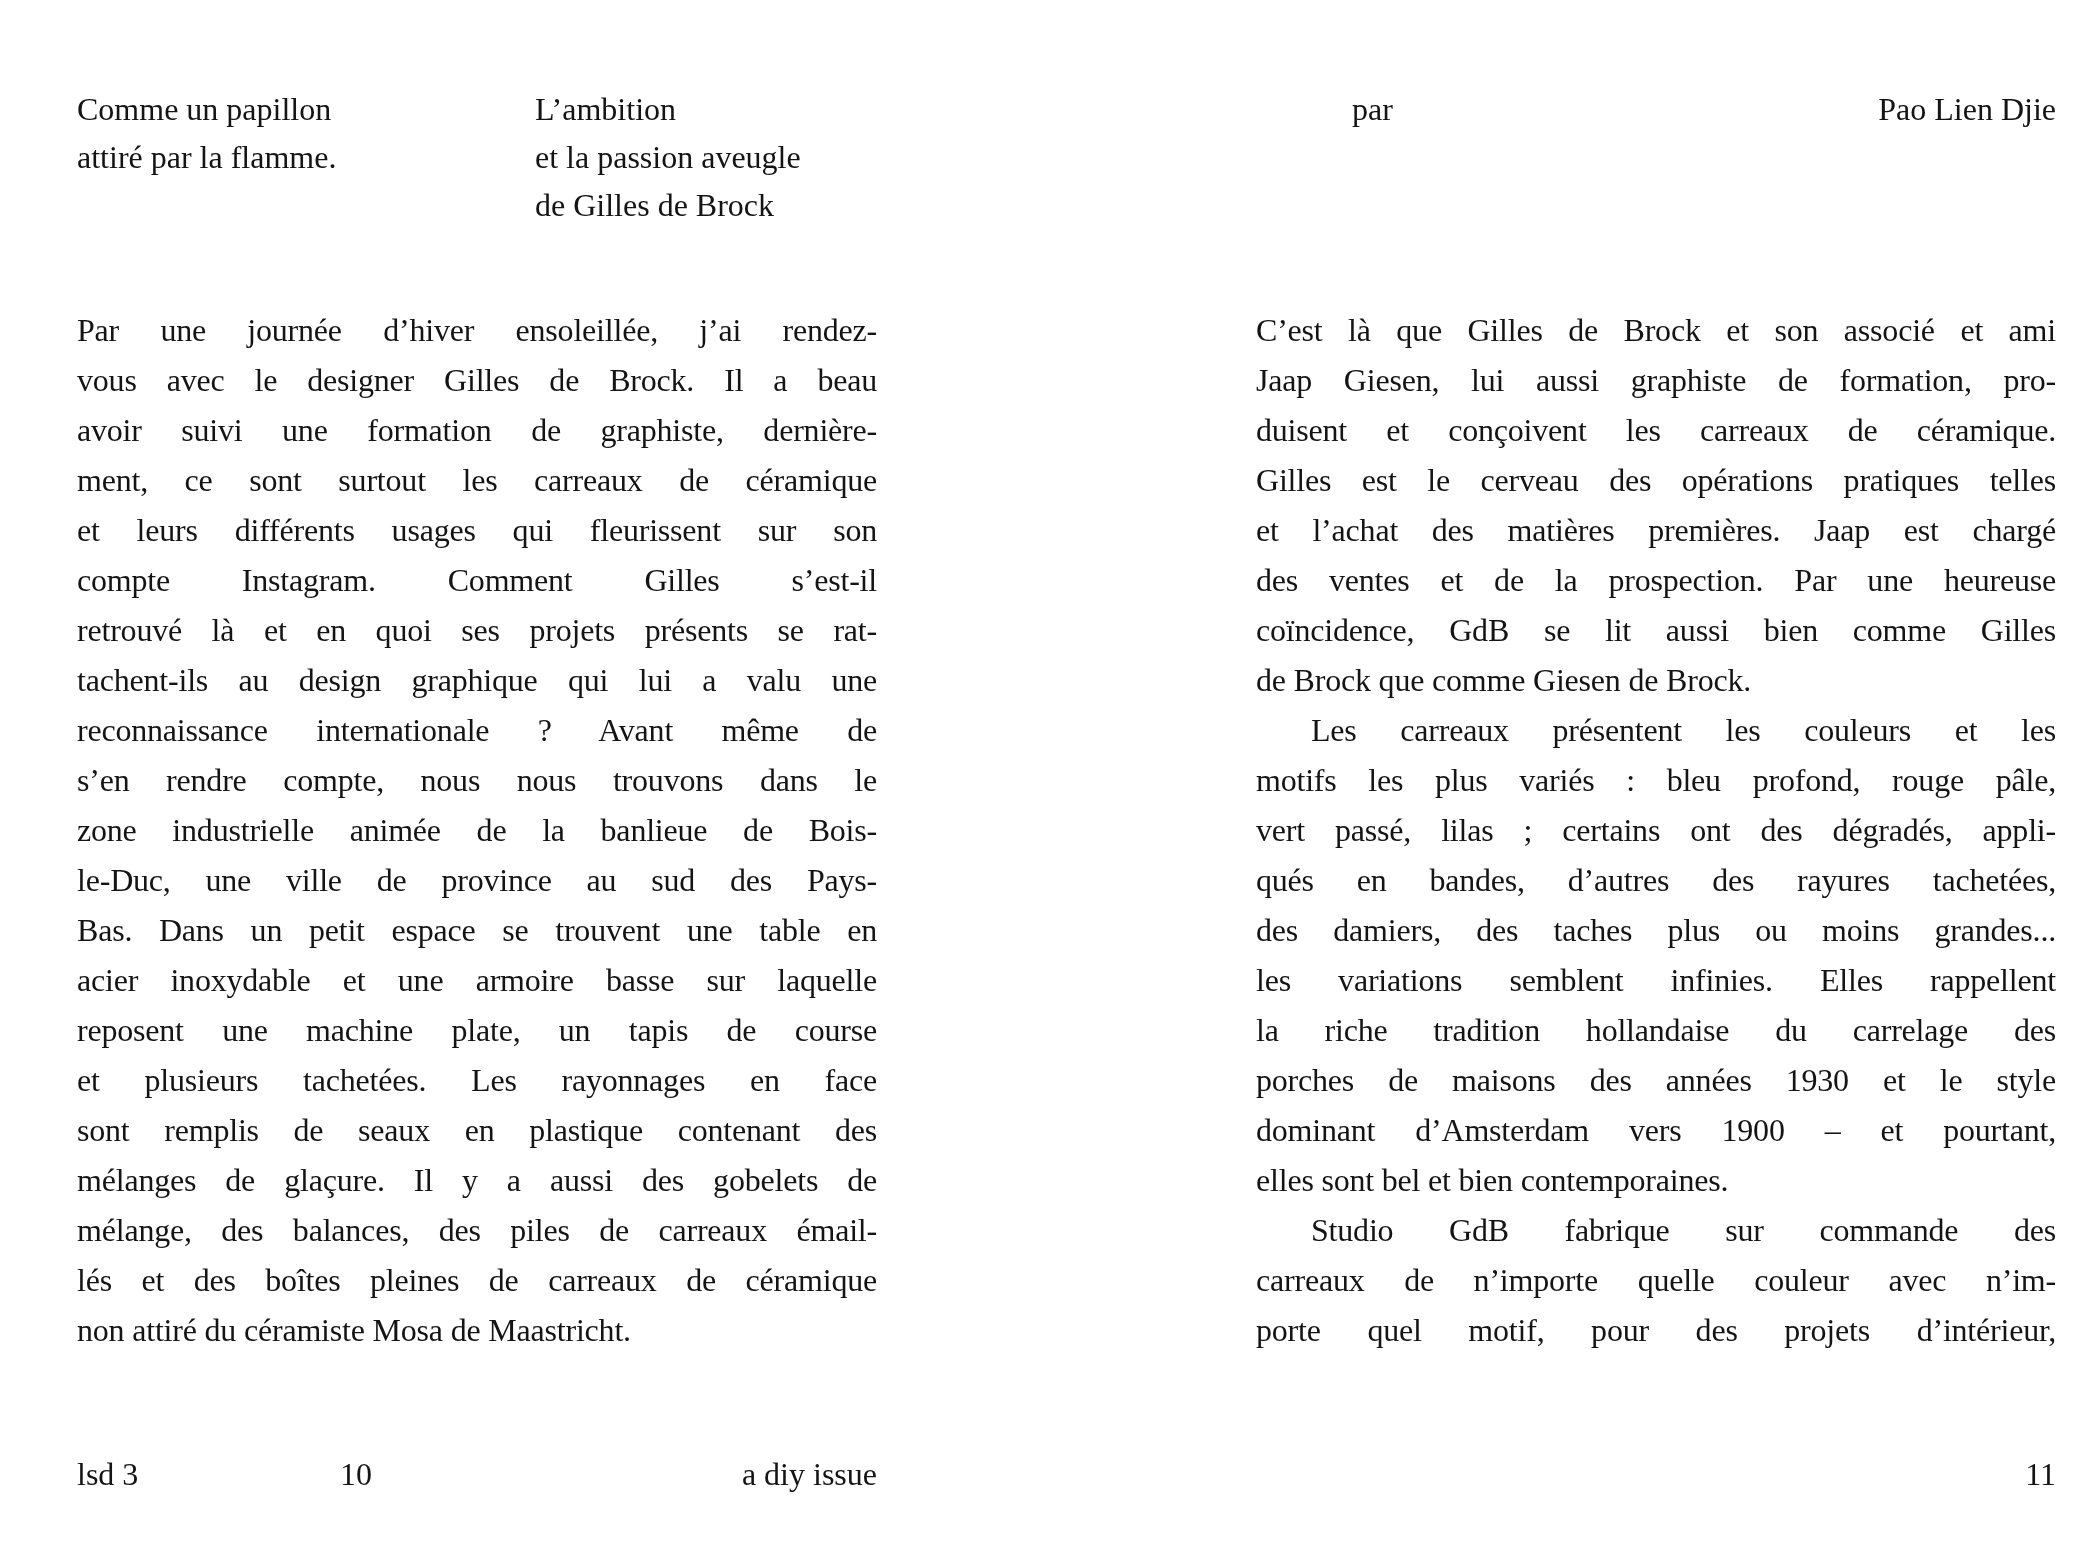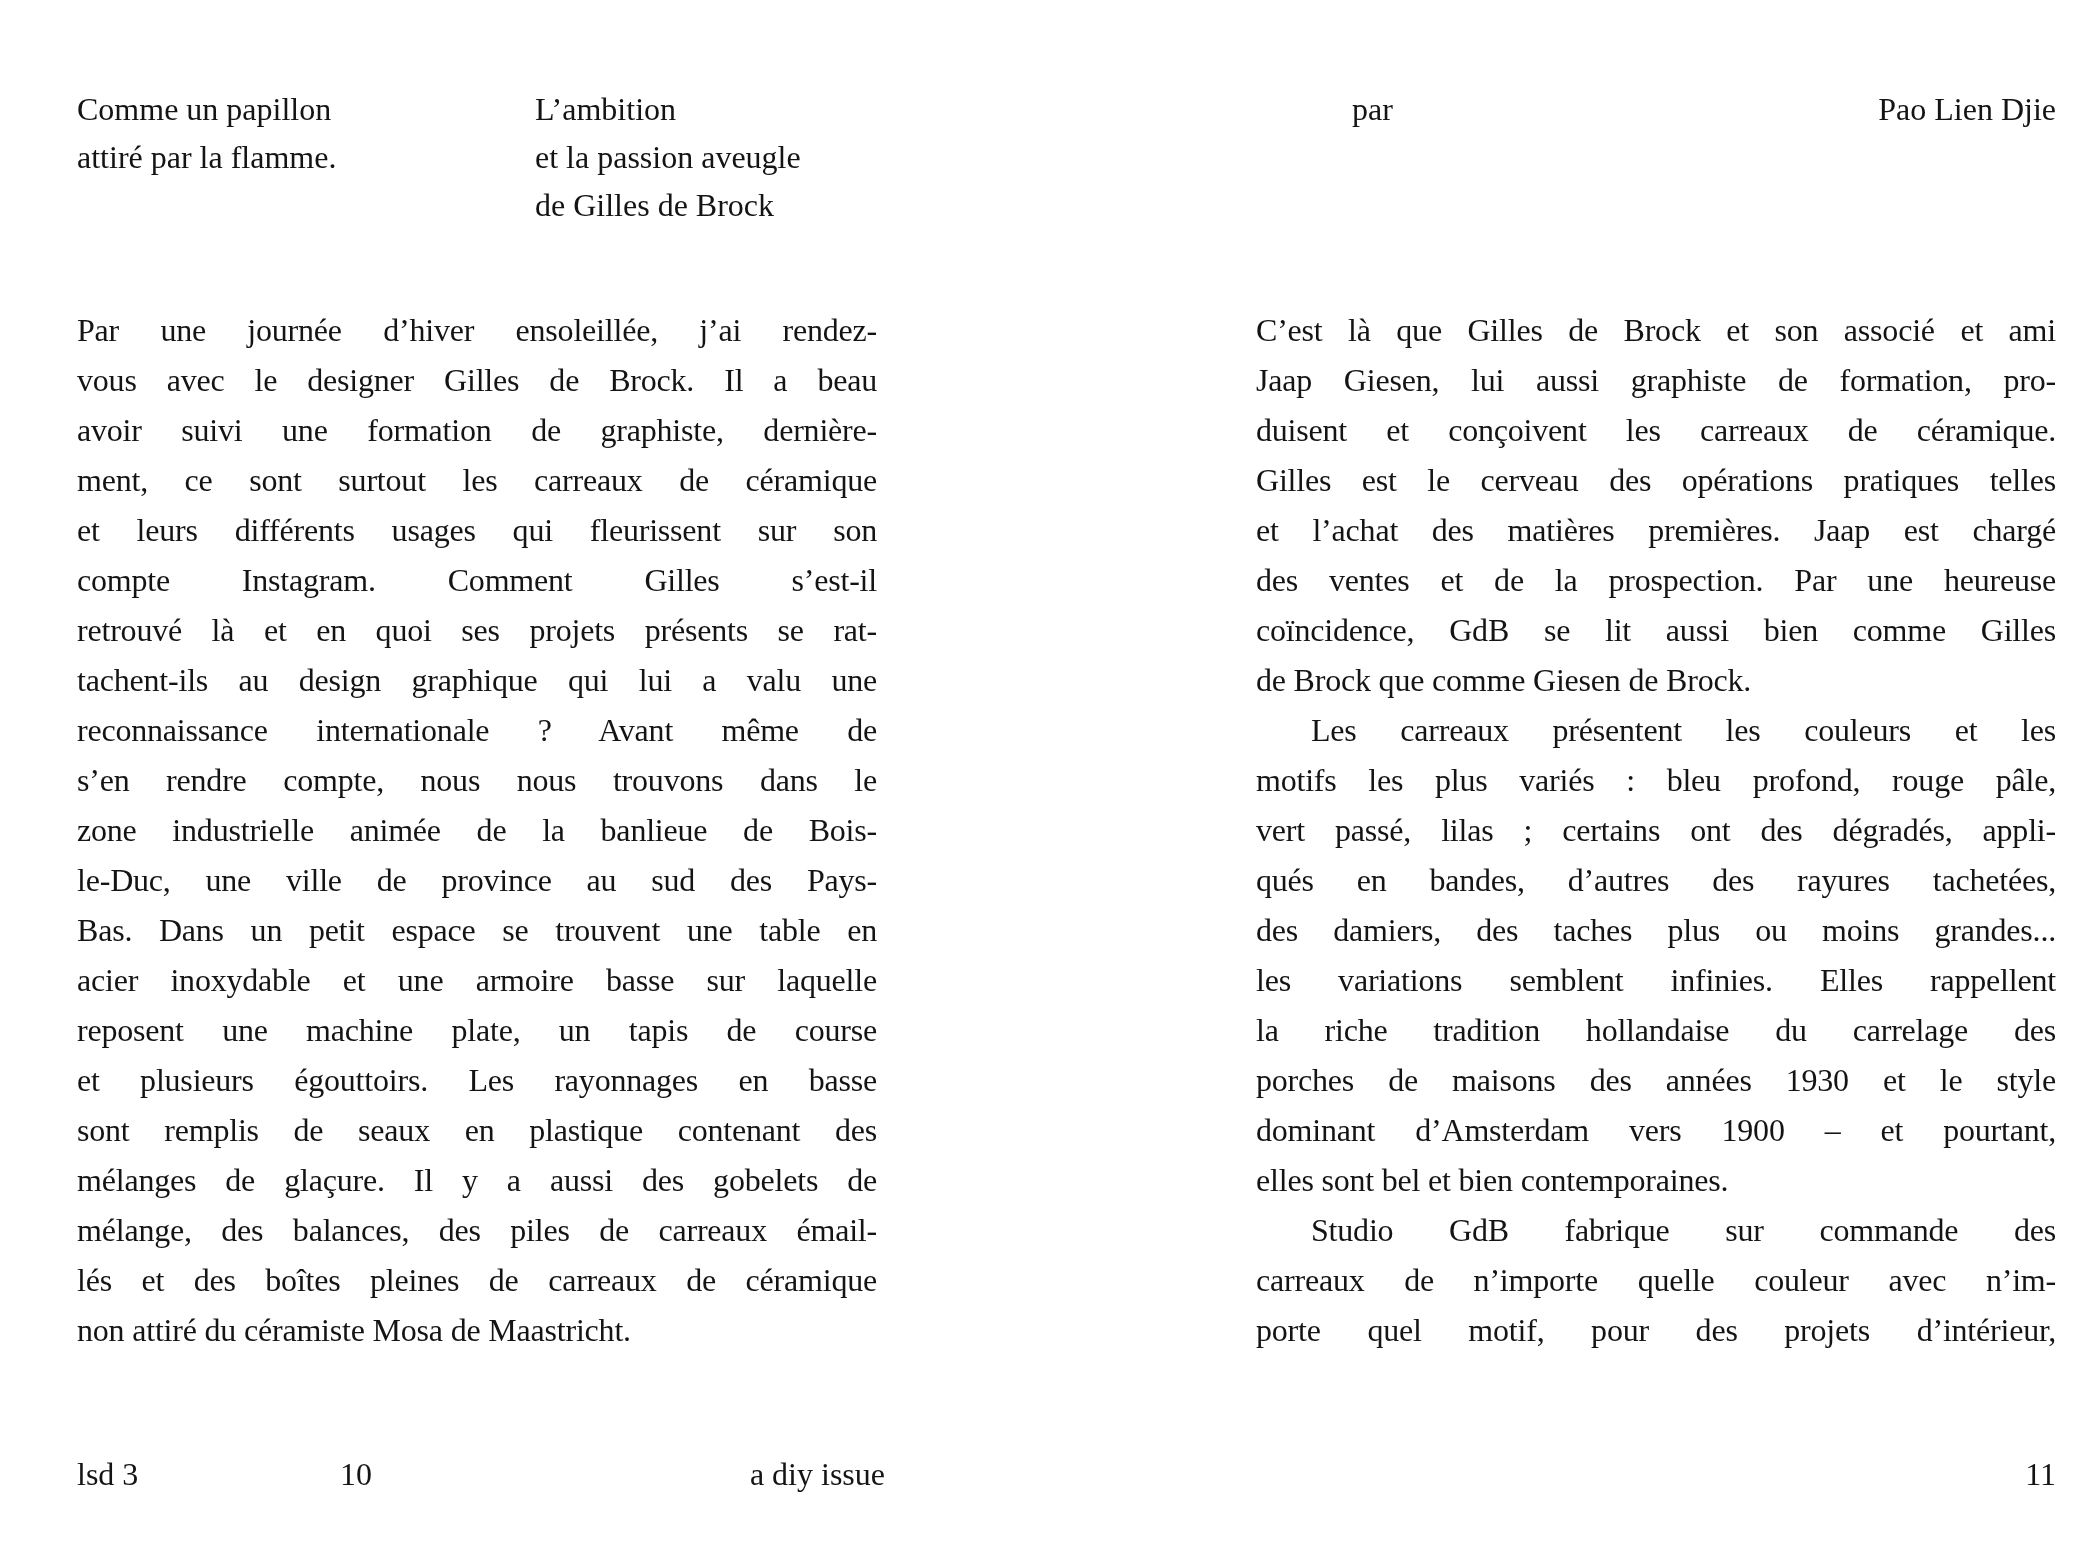"et plusieurs égouttoirs. Les rayonnages" div.line { text: égouttoirs. Les rayonnages en basse -> tachetées. Les rayonnages en face }
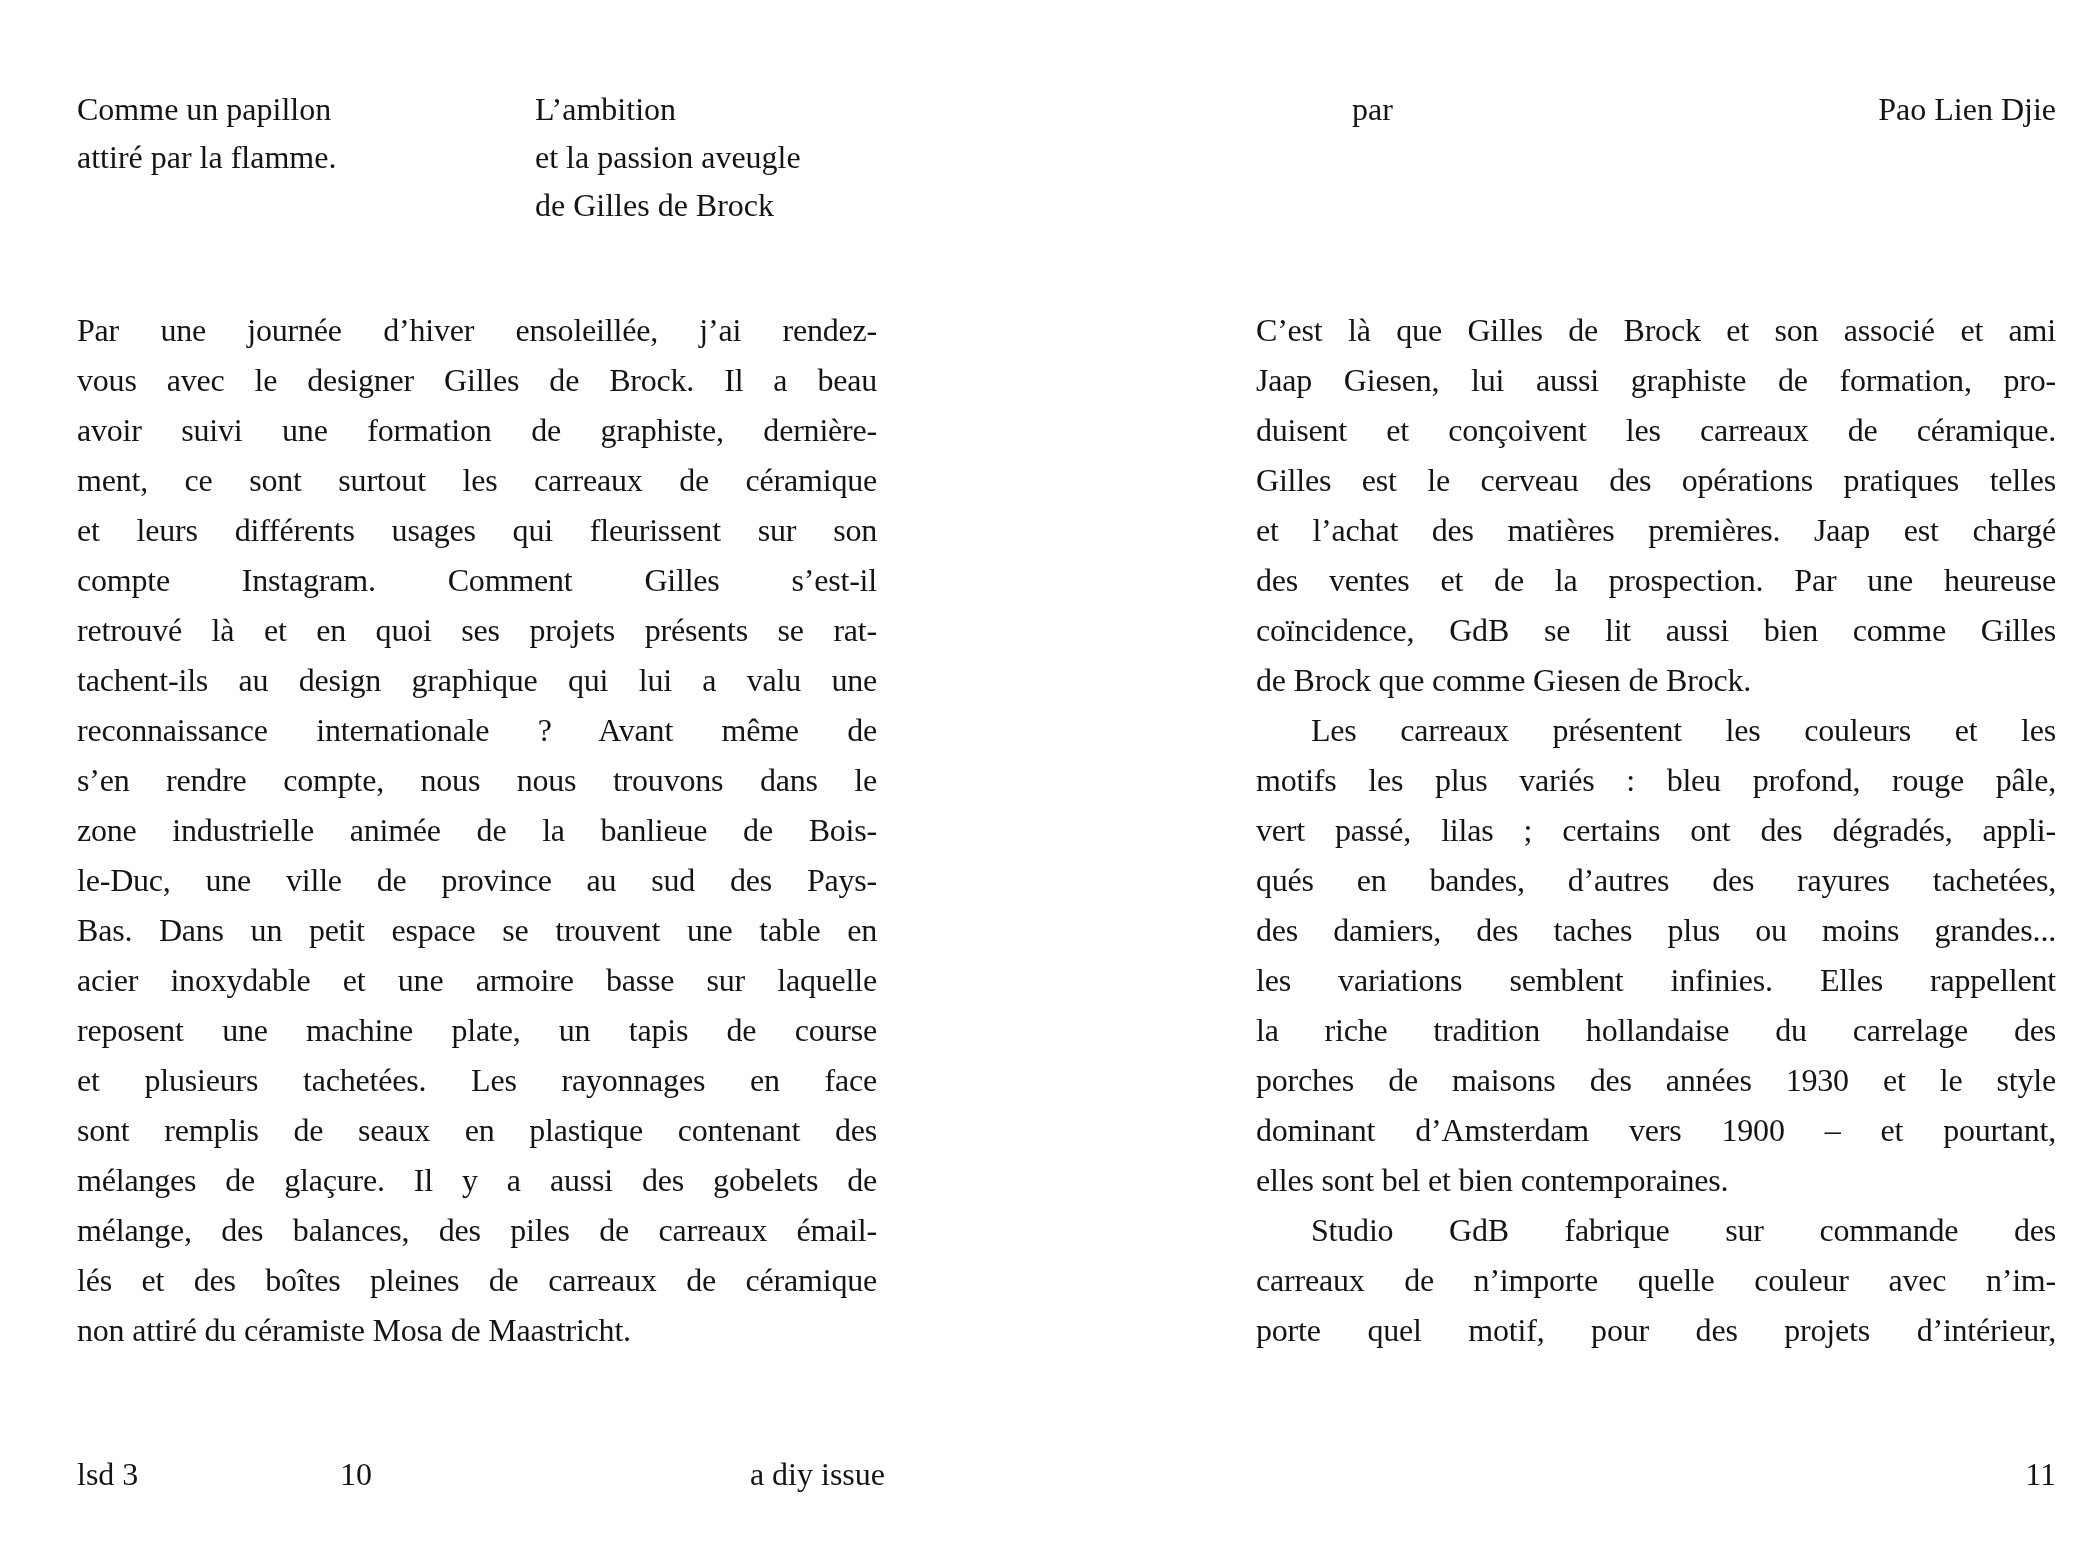"a diy issue" div.footer-item { left: 85px -> 77px }
